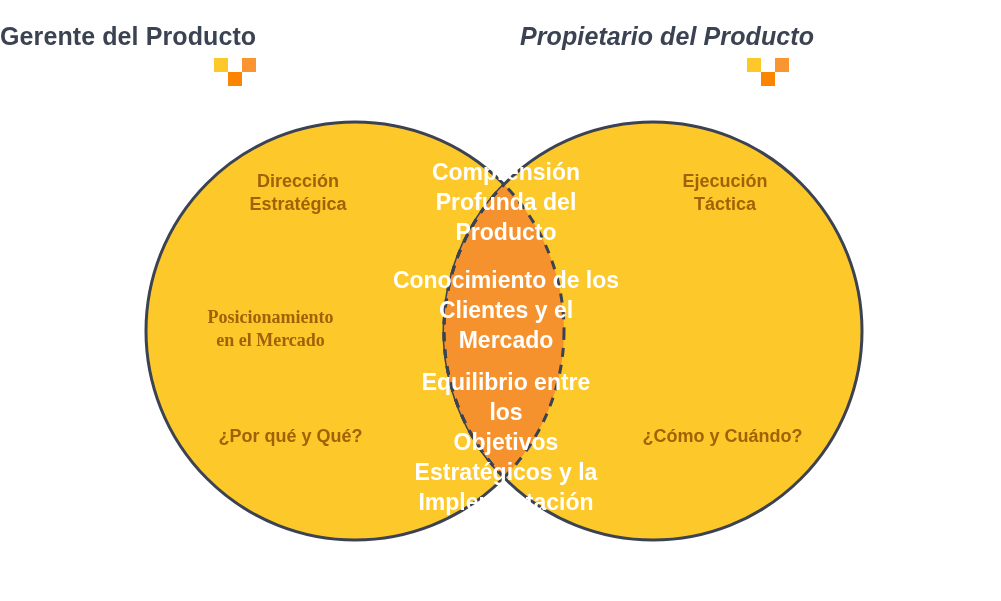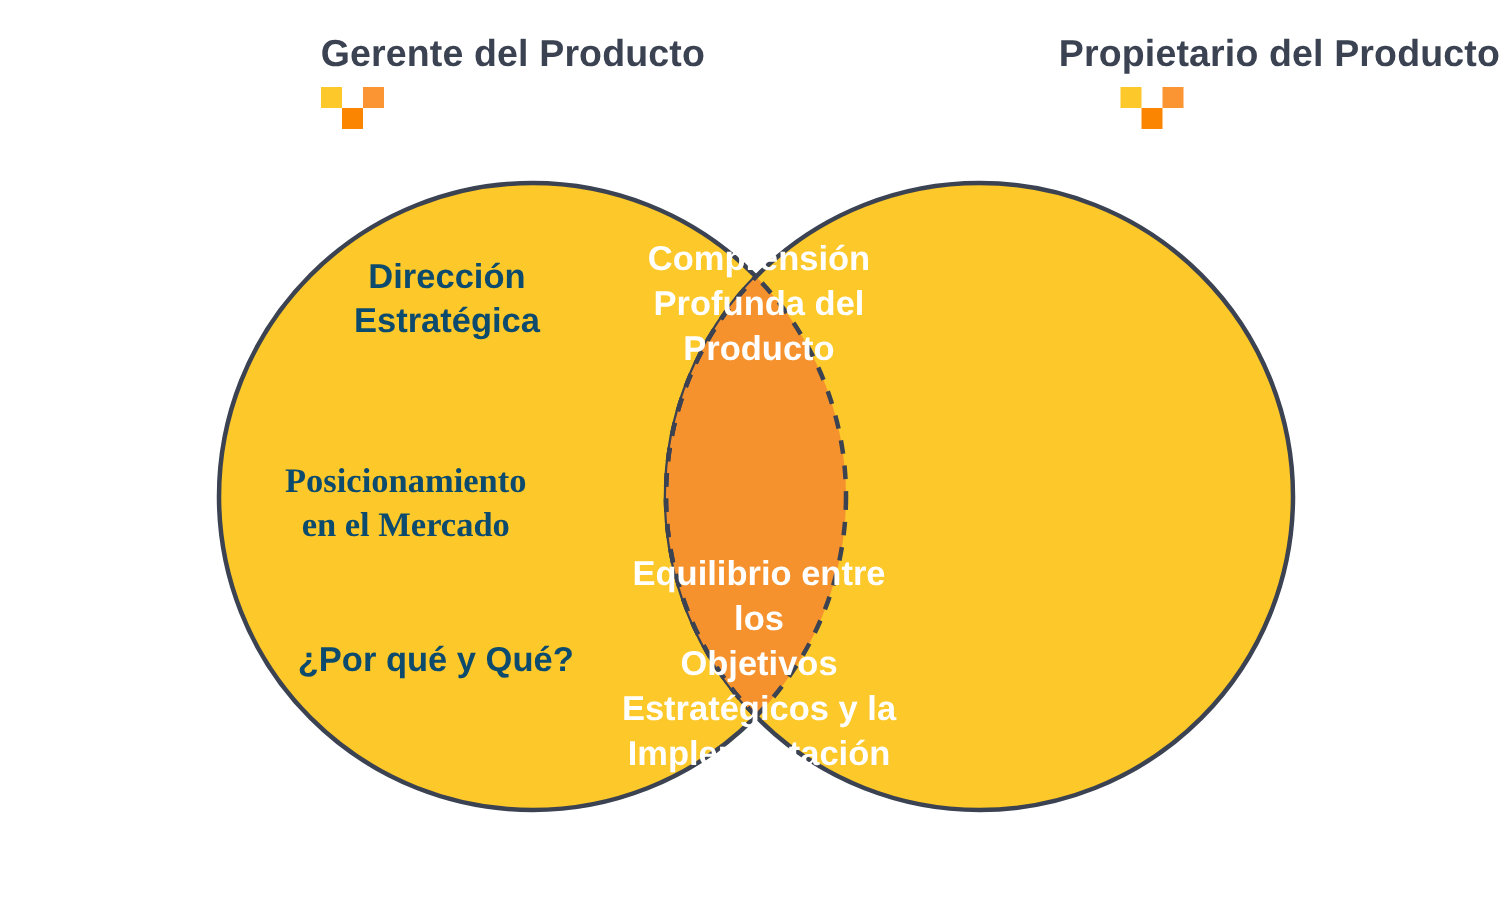"Gerente del Producto" .role-heading { text-align: right -> left }
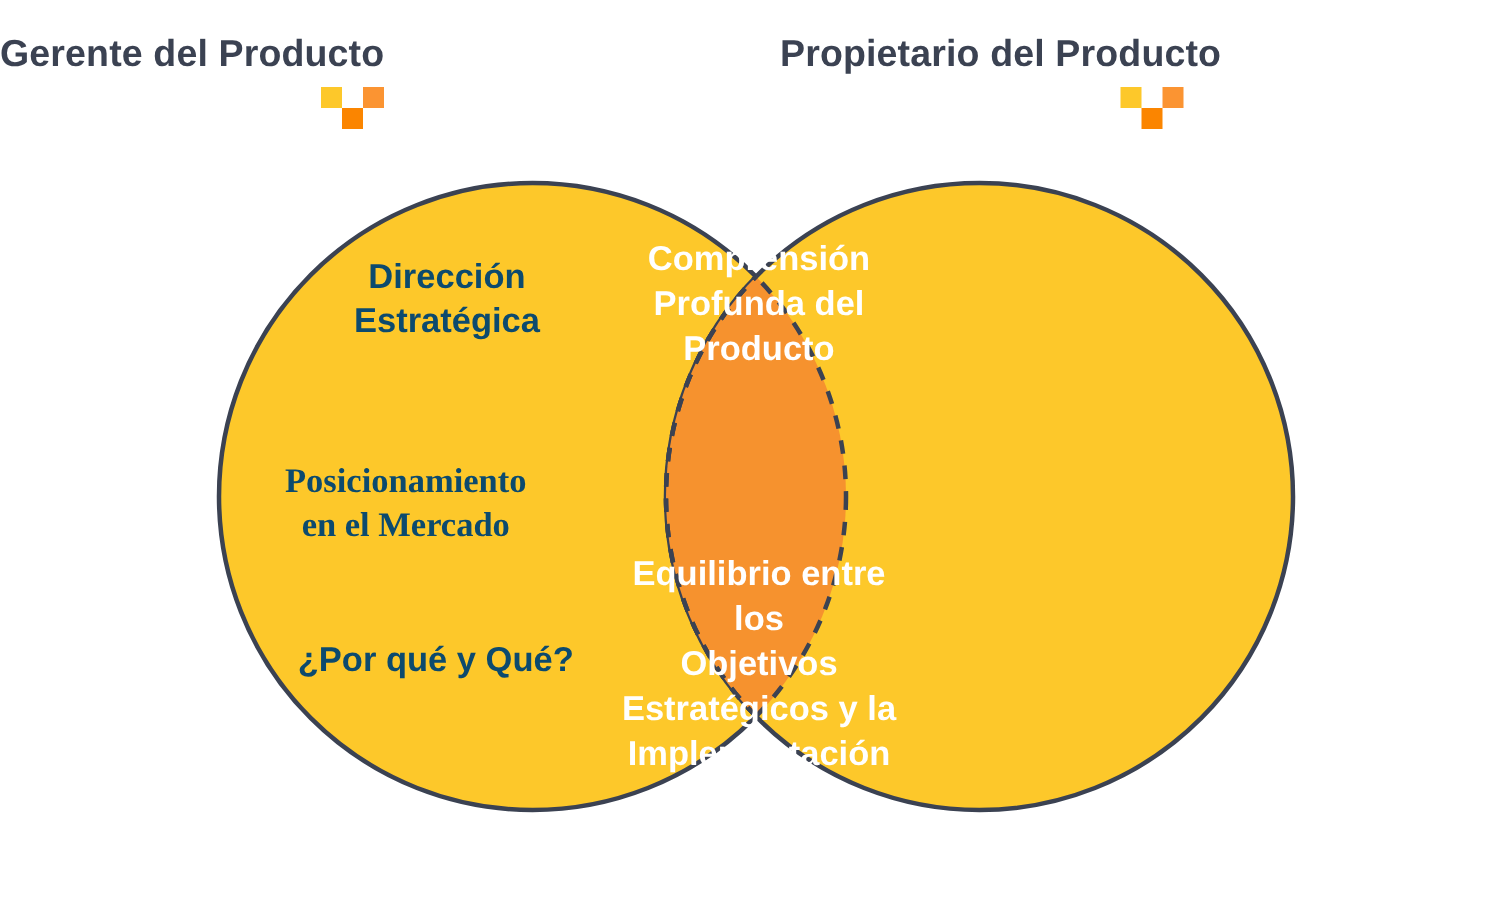"Propietario del Producto" #heading-right { font-style: none -> italic }
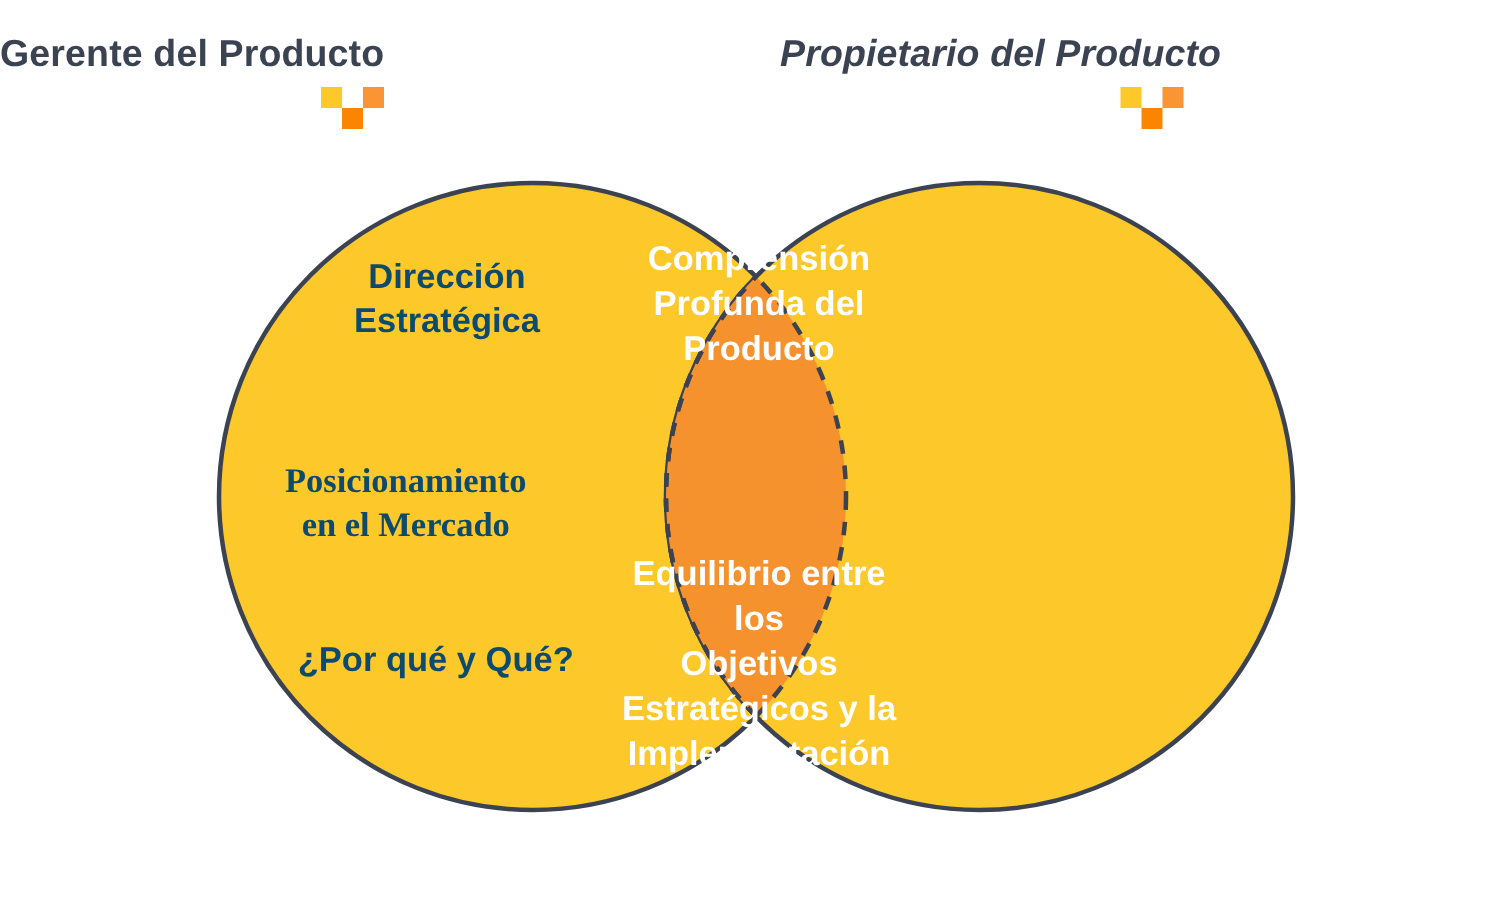"Dirección" .side-text { color: #0c4a6e -> #a16207; font-size: 23px -> 18px }
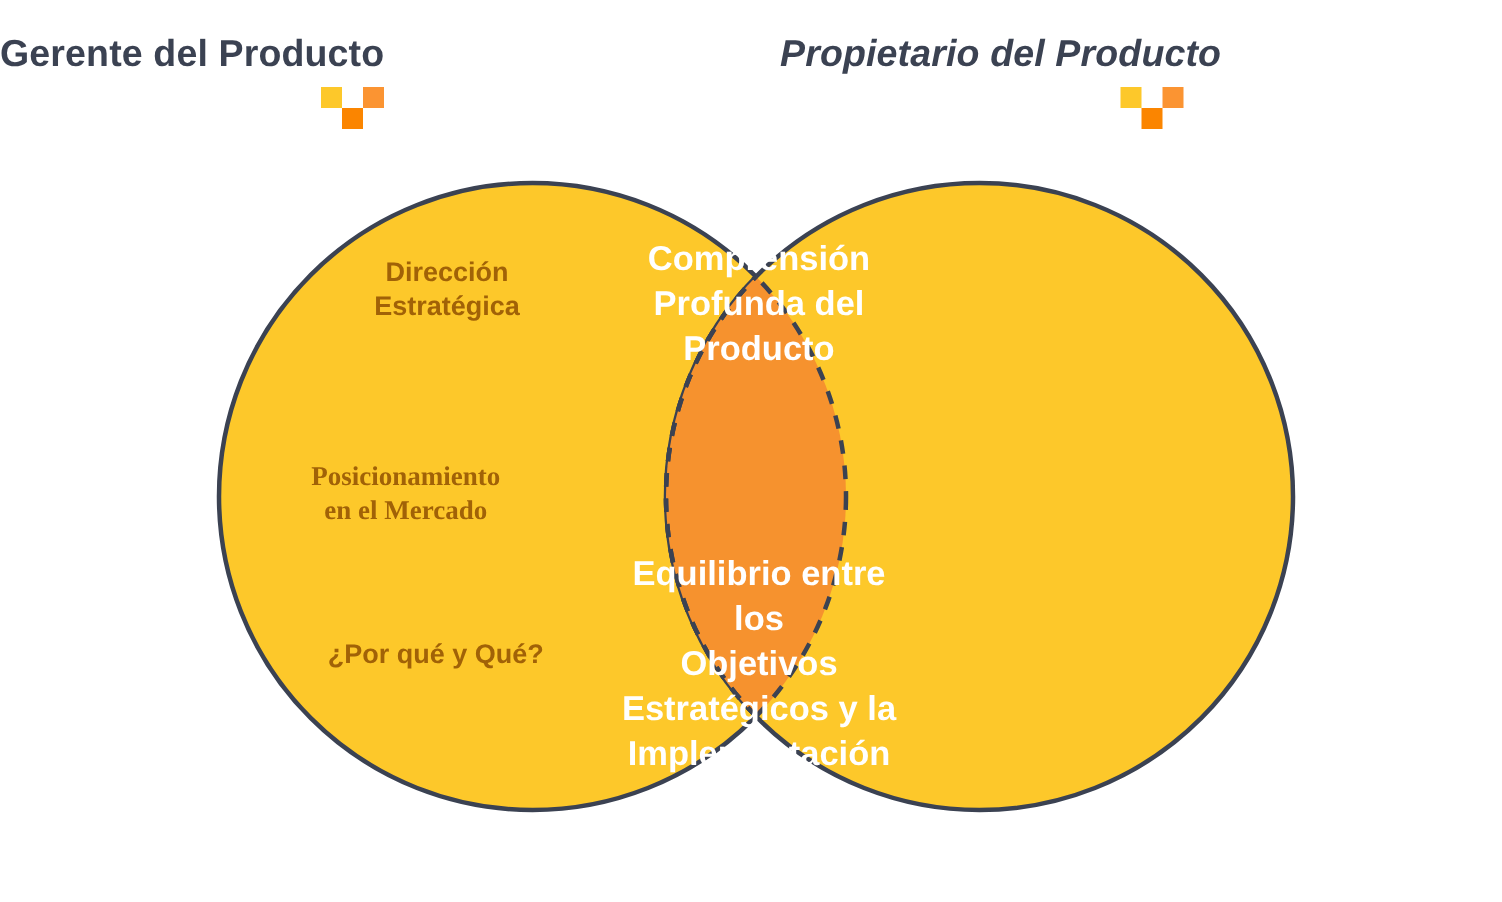"Ejecución" div.venn-text { html: none -> <div>Ejecución Táctica</div> }
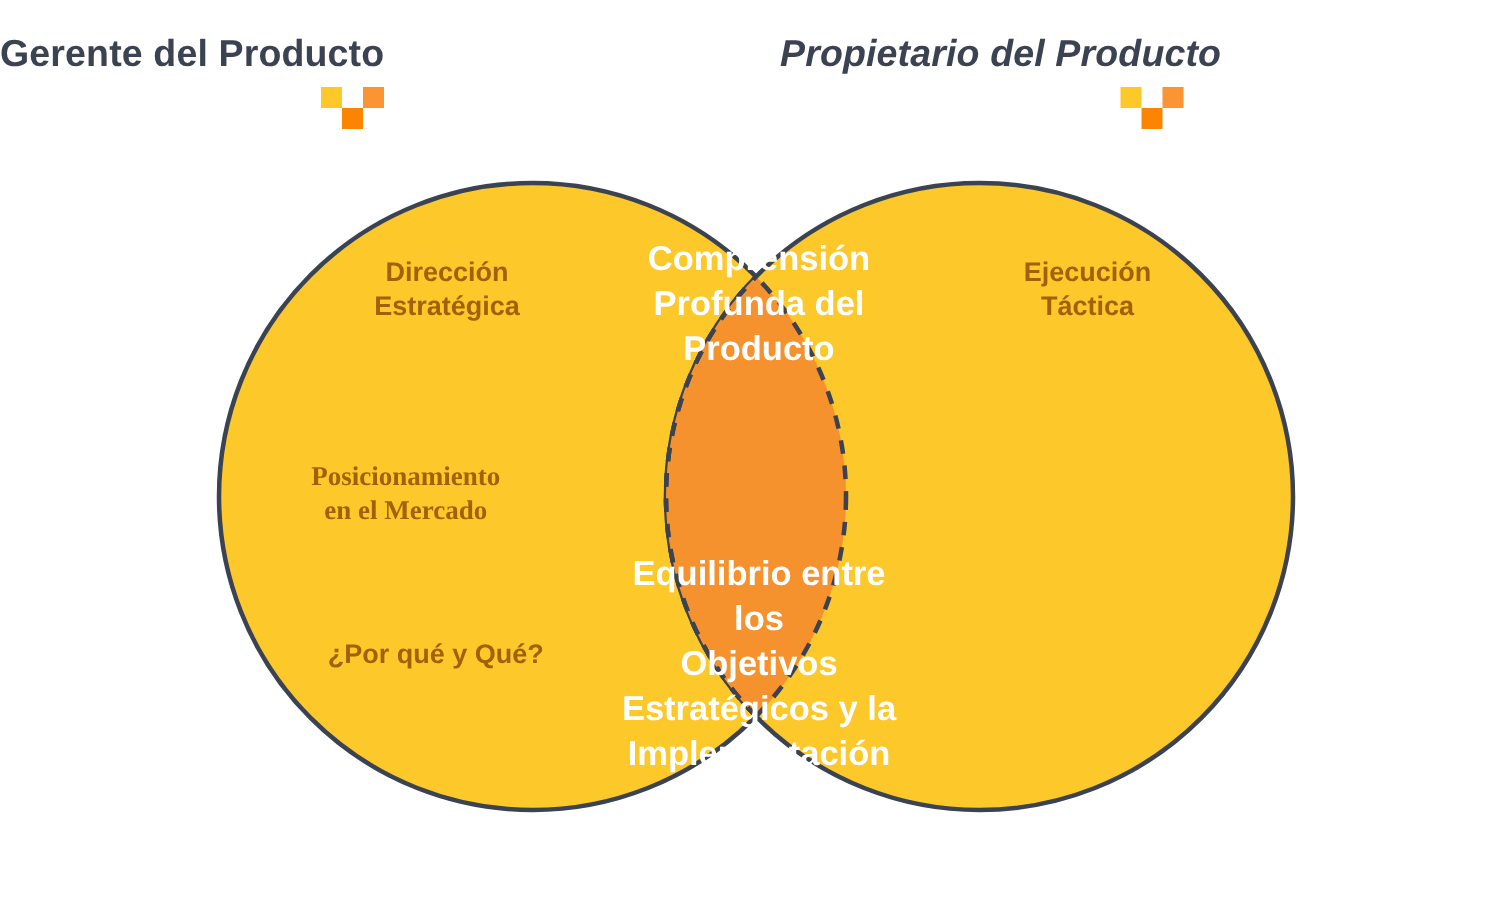"Conocimiento de los" div.venn-text { html: none -> <div>Conocimiento de los Clientes y el Mercado</div> }
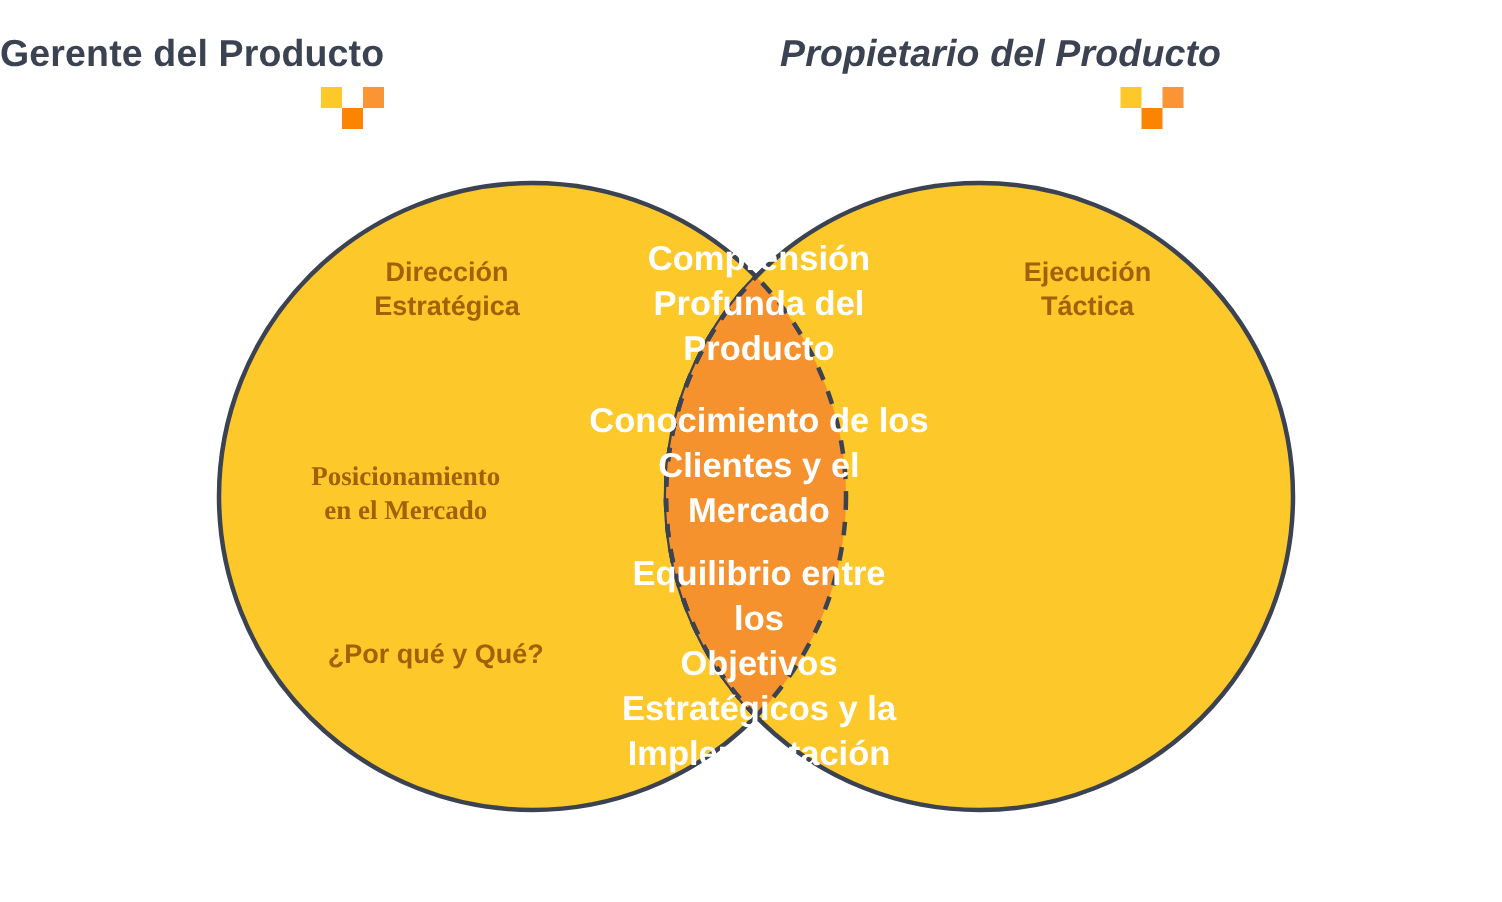"¿Cómo y Cuándo?" div.venn-text { html: none -> <div>¿Cómo y Cuándo?</div> }
